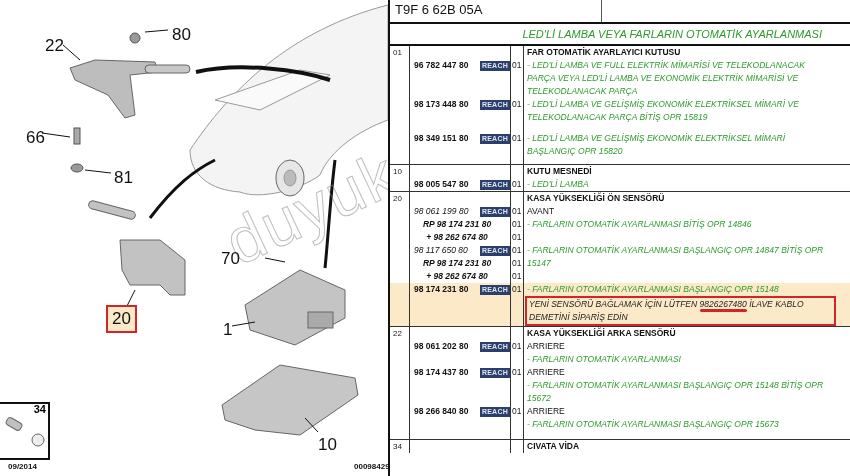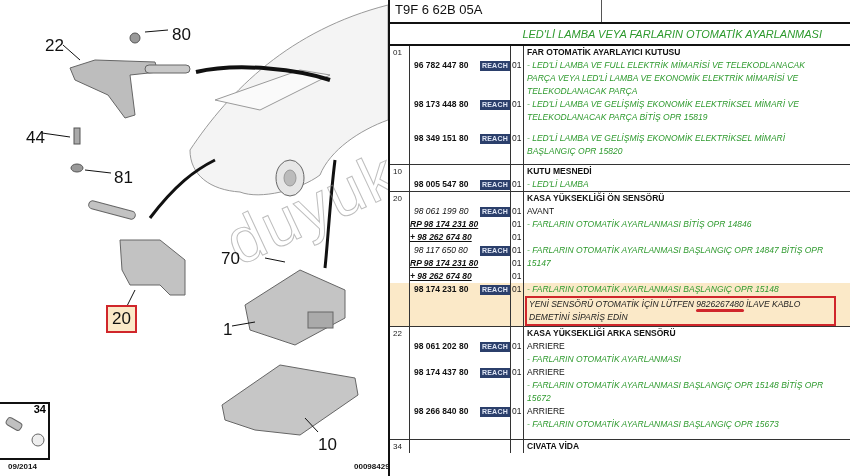"44" div.callout { text: 44 -> 66 }
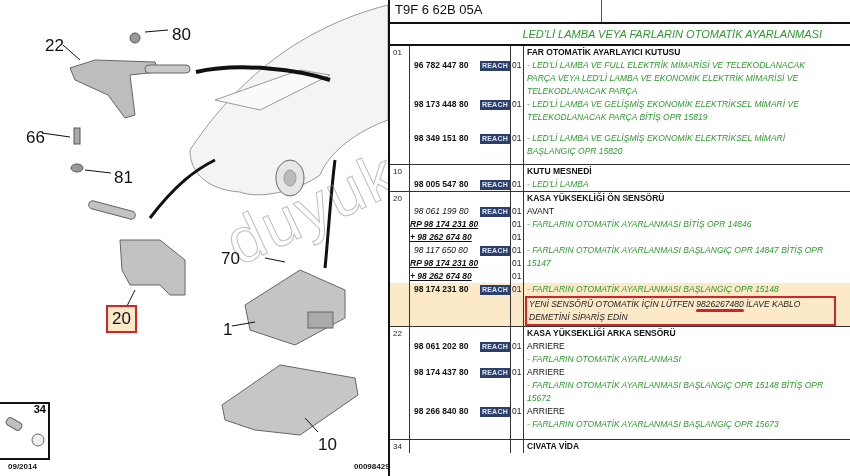"RP 98 174 231 80" .ref.rp { text-align: left -> center; text-decoration: underline -> none }
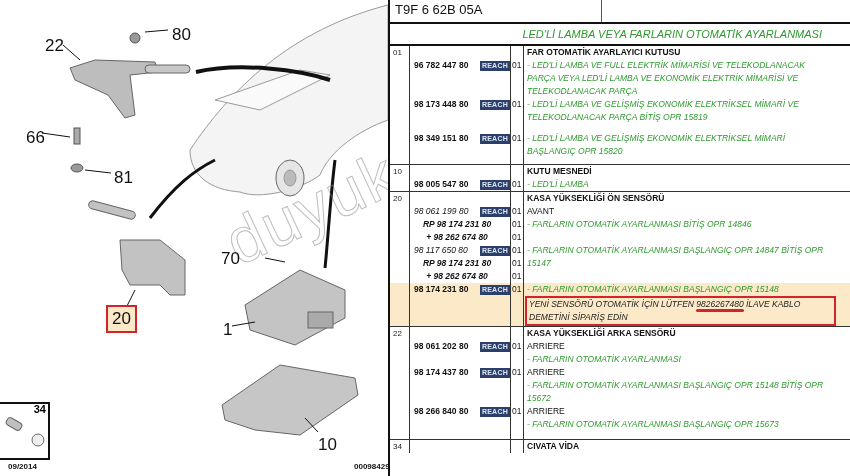"YENİ SENSÖRÜ OTOMATİK İÇİN LÜTFEN" span { text: OTOMATİK -> BAĞLAMAK }
